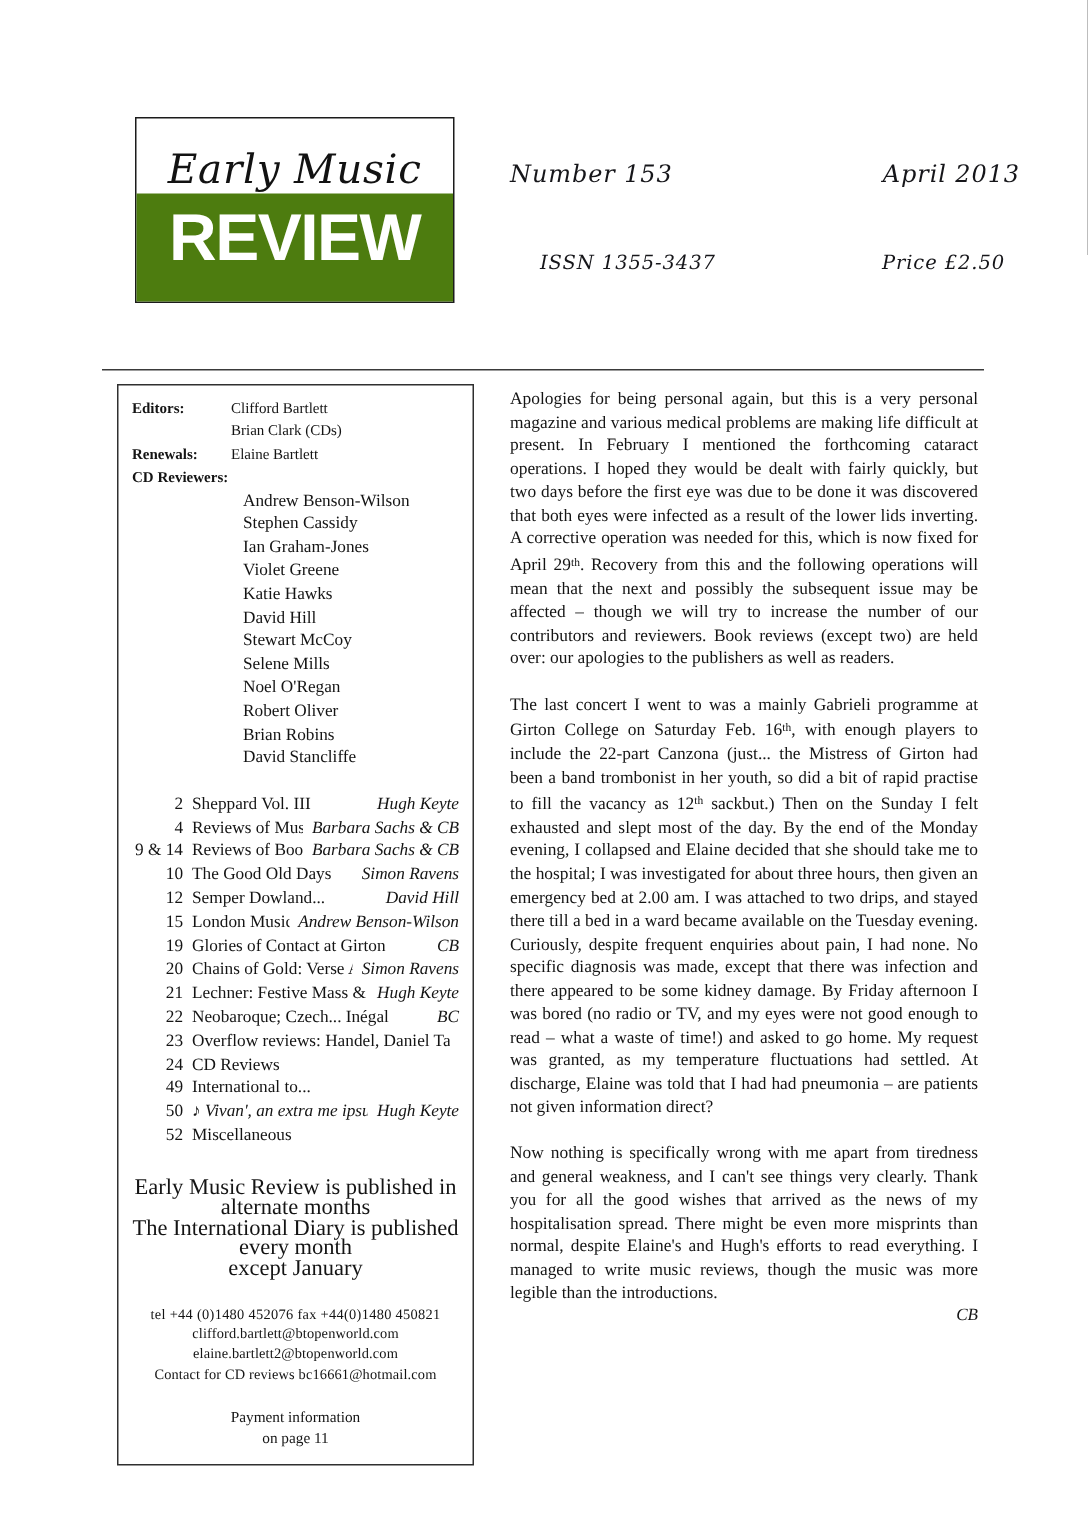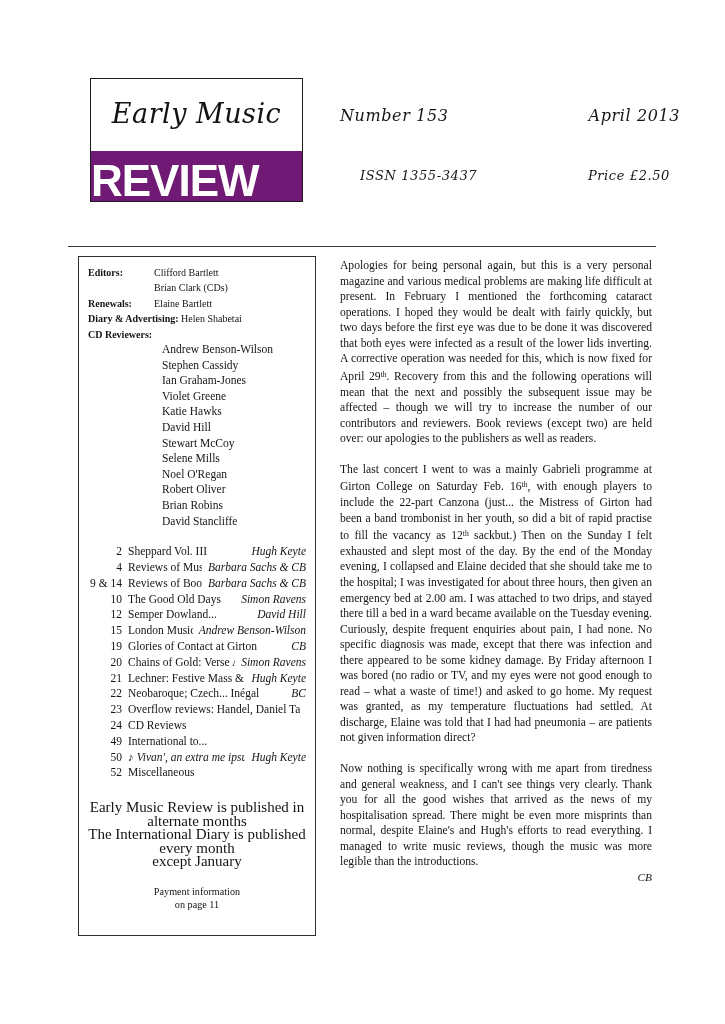"REVIEW" .logo-review { background: #701a75 -> #4d7c0f; height: 50px -> 72px; text-align: left -> center }
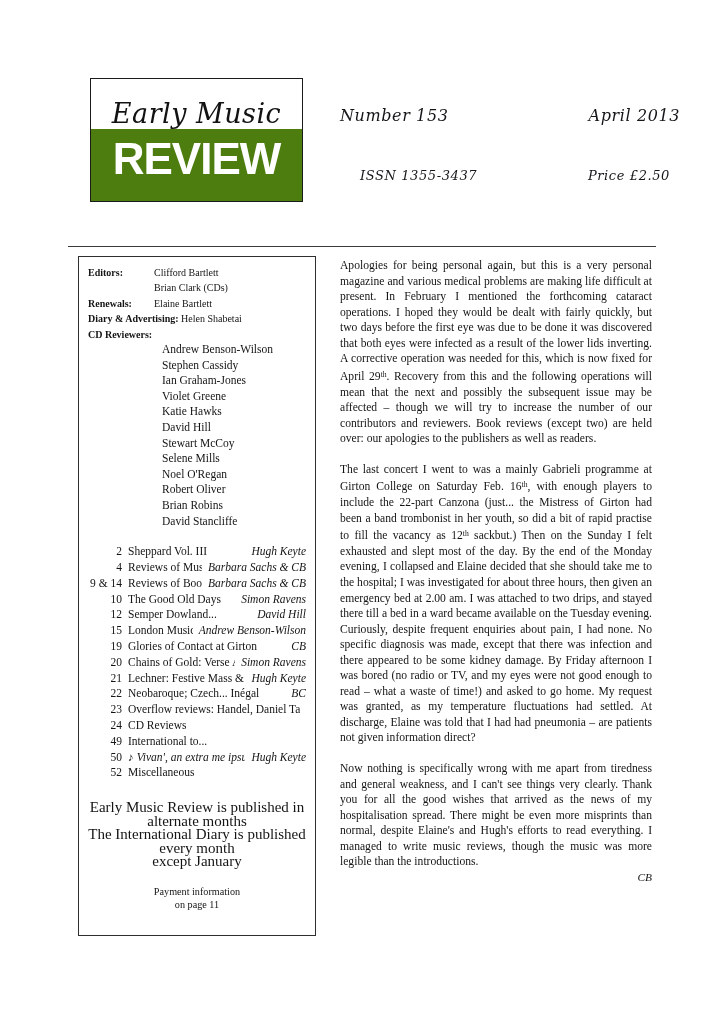"Diary & Advertising: Helen Shabetai" div.staff-row { html: <div> <span>Diary &amp; Advertising:</span> <span>Helen Shabetai</span> </div> -> none }
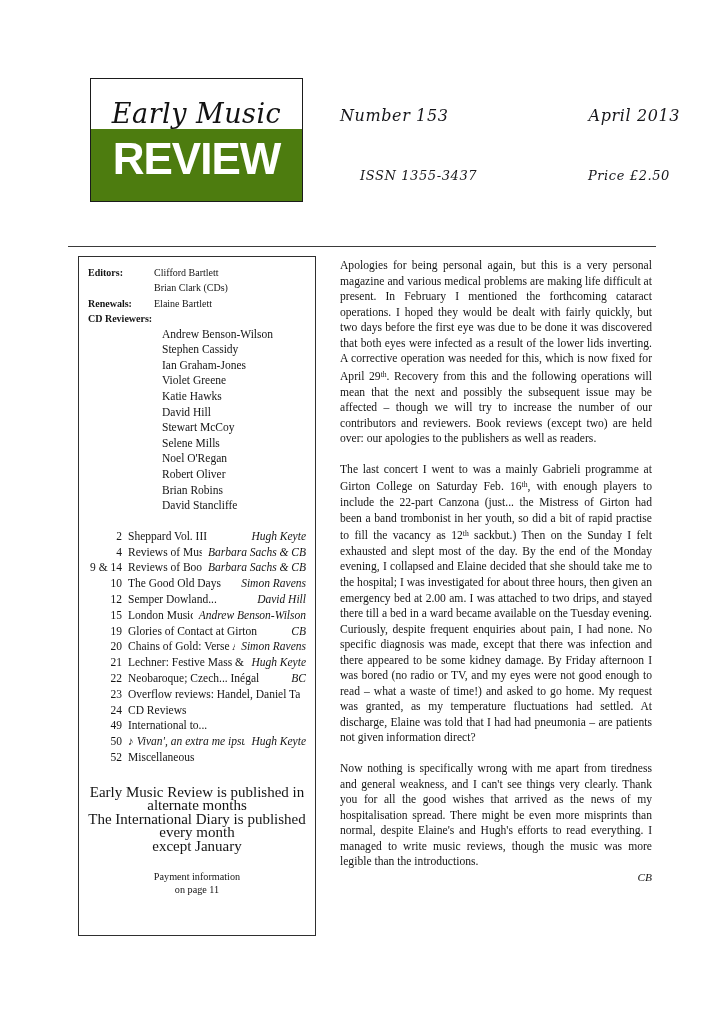"tel +44 (0)1480 452076 fax" div.contact { html: none -> <div> <div>tel +44 (0)1480 452076 fax +44(0)1480 450821</div> <div>clifford.bartlett@btopenworld.com</div> <div>elaine.bartlett2@btopenworld.com</div> <div>Contact for CD reviews bc16661@hotmail.com</div> </div> }
